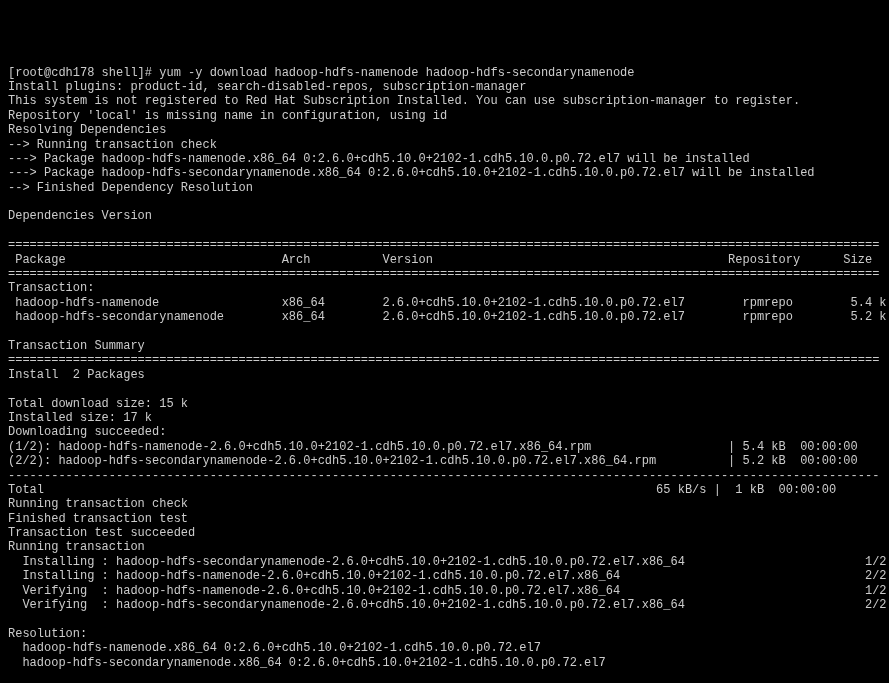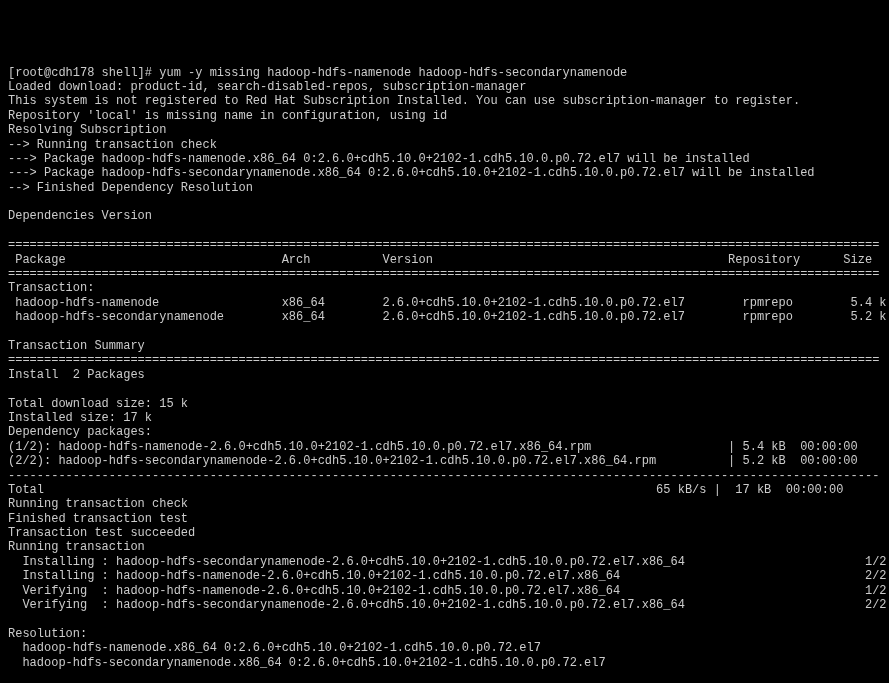"yum -y missing hadoop-hdfs-namenode" span { text: missing -> download }
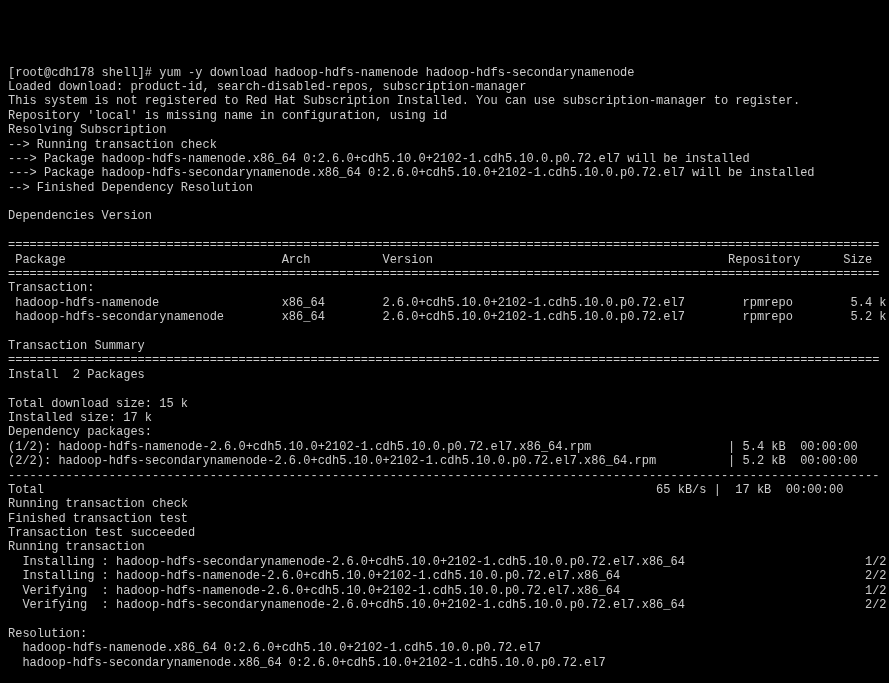"Loaded download: product-id," span { text: Loaded download -> Install plugins }
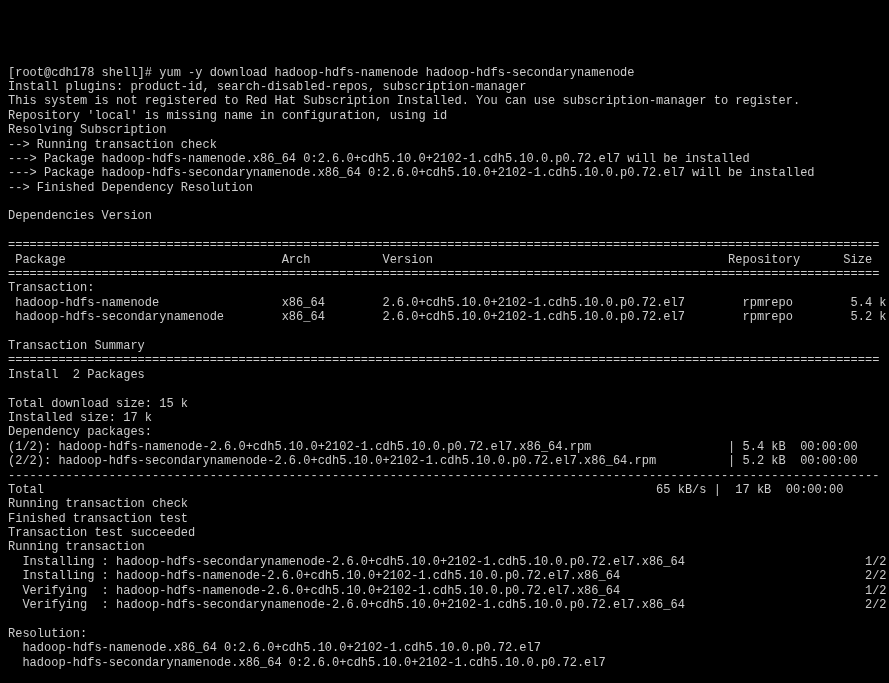"Resolving Subscription" span { text: Subscription -> Dependencies }
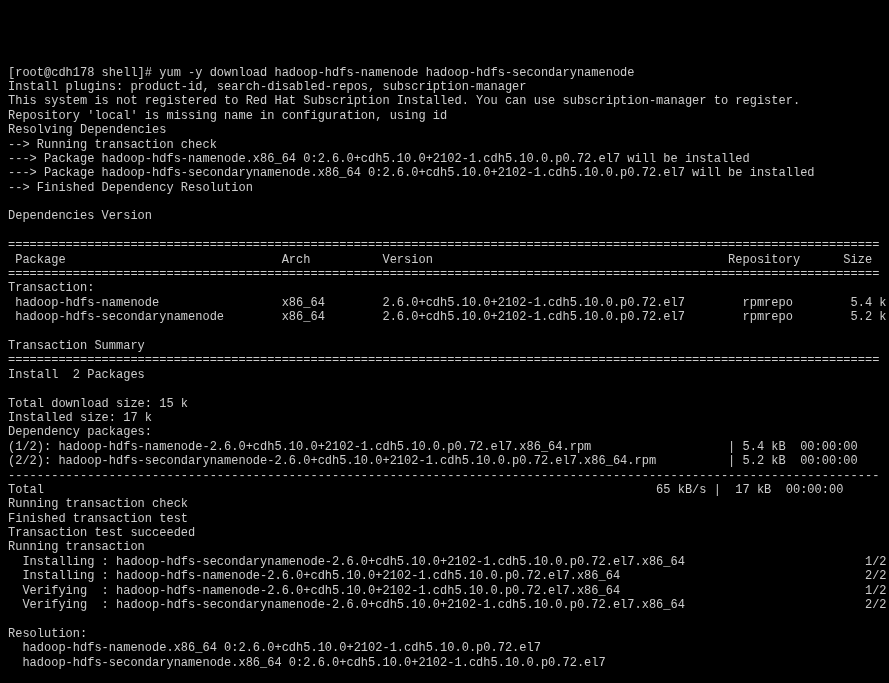"Dependency packages:" span { text: Dependency packages -> Downloading succeeded }
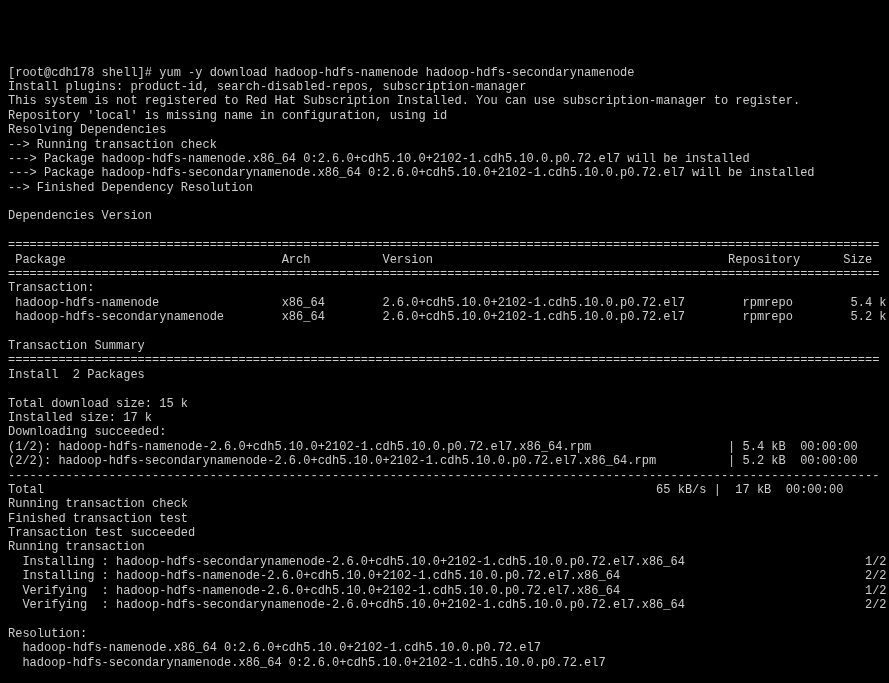"Total 65 kB/s | 17" span { text: 17 -> 1 }
